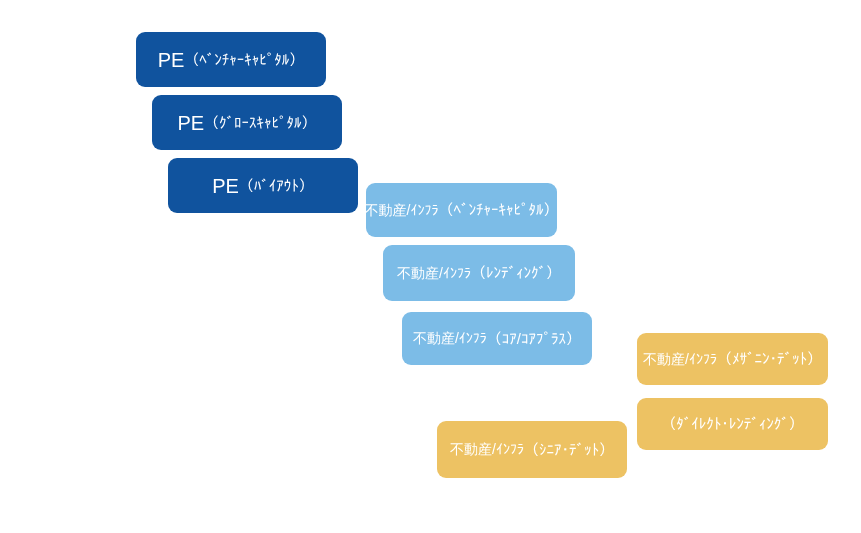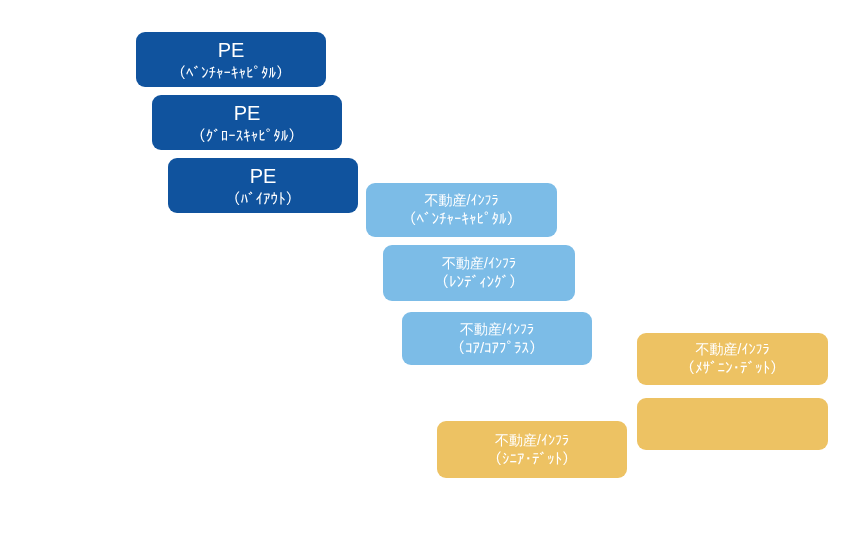"PE" .box { flex-direction: column -> none }
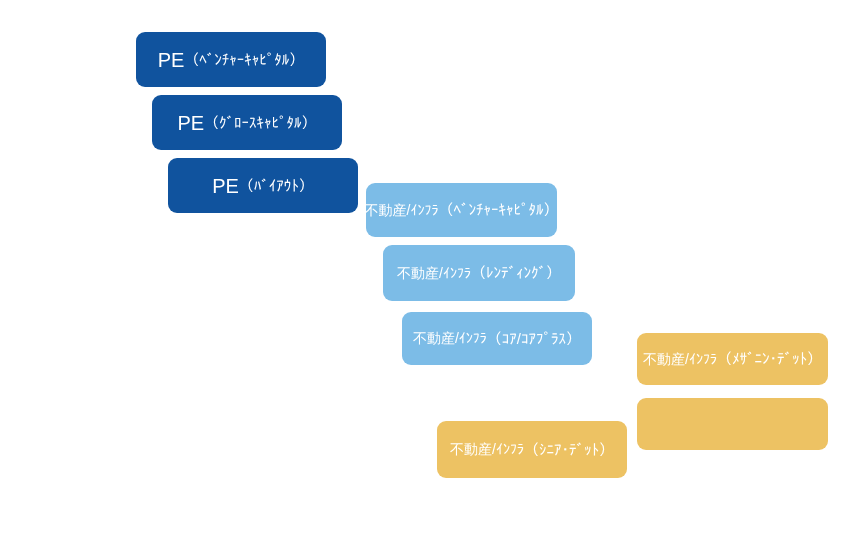"（ﾀﾞｲﾚｸﾄ･ﾚﾝﾃﾞｨﾝｸﾞ）" div.sub { html: none -> <div>（ﾀﾞｲﾚｸﾄ･ﾚﾝﾃﾞｨﾝｸﾞ）</div> }
